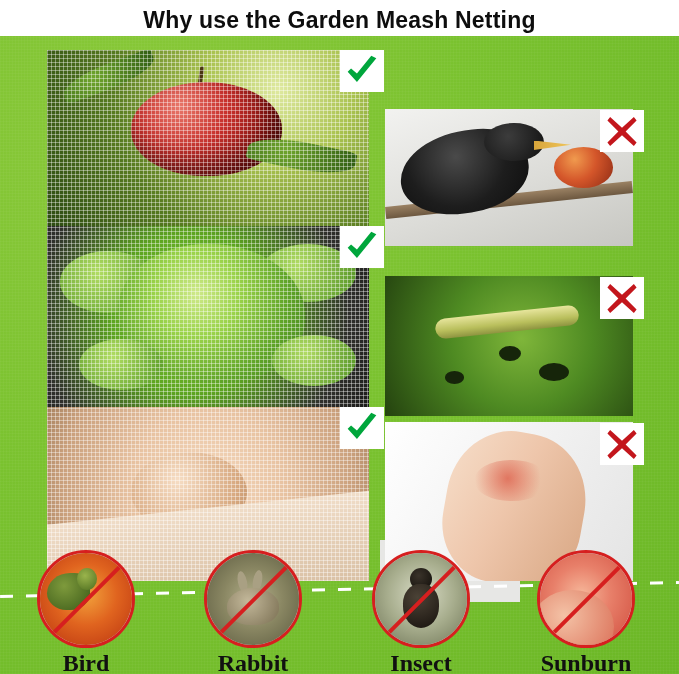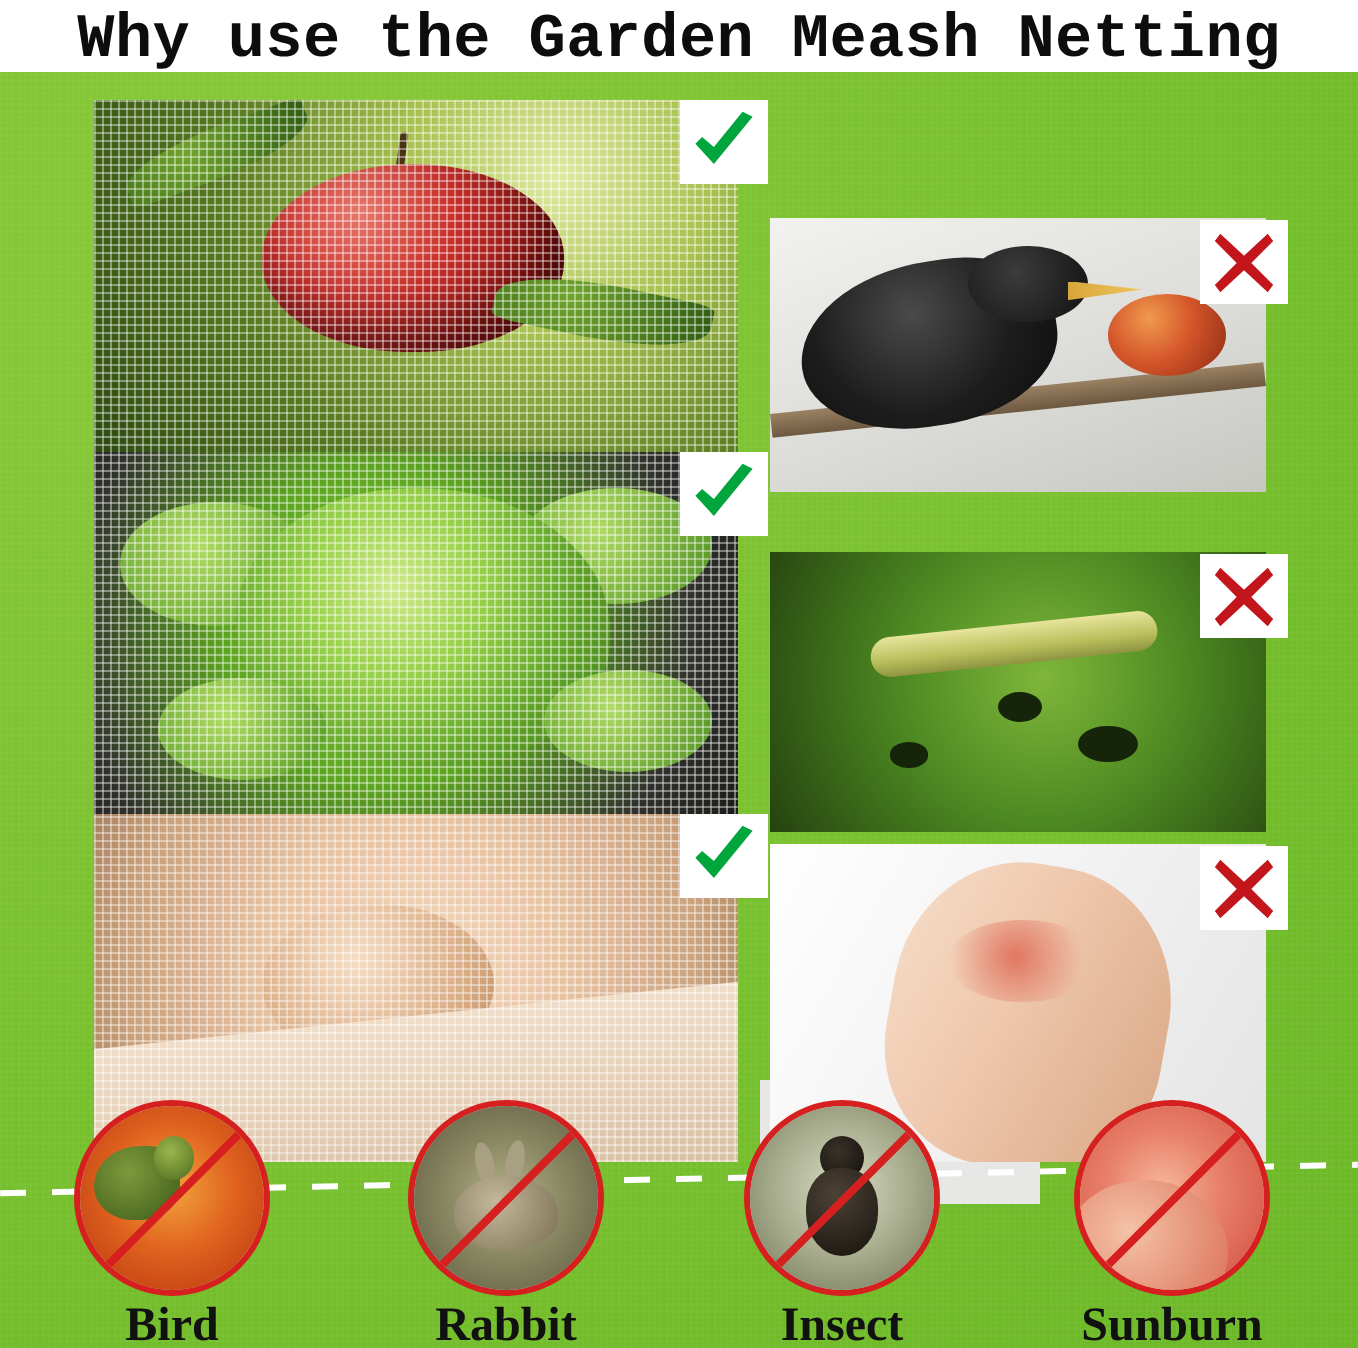"Why use the Garden Meash" .title-text { font-family: Liberation Mono, monospace -> Liberation Sans, sans-serif; font-size: 31px -> 23px }
